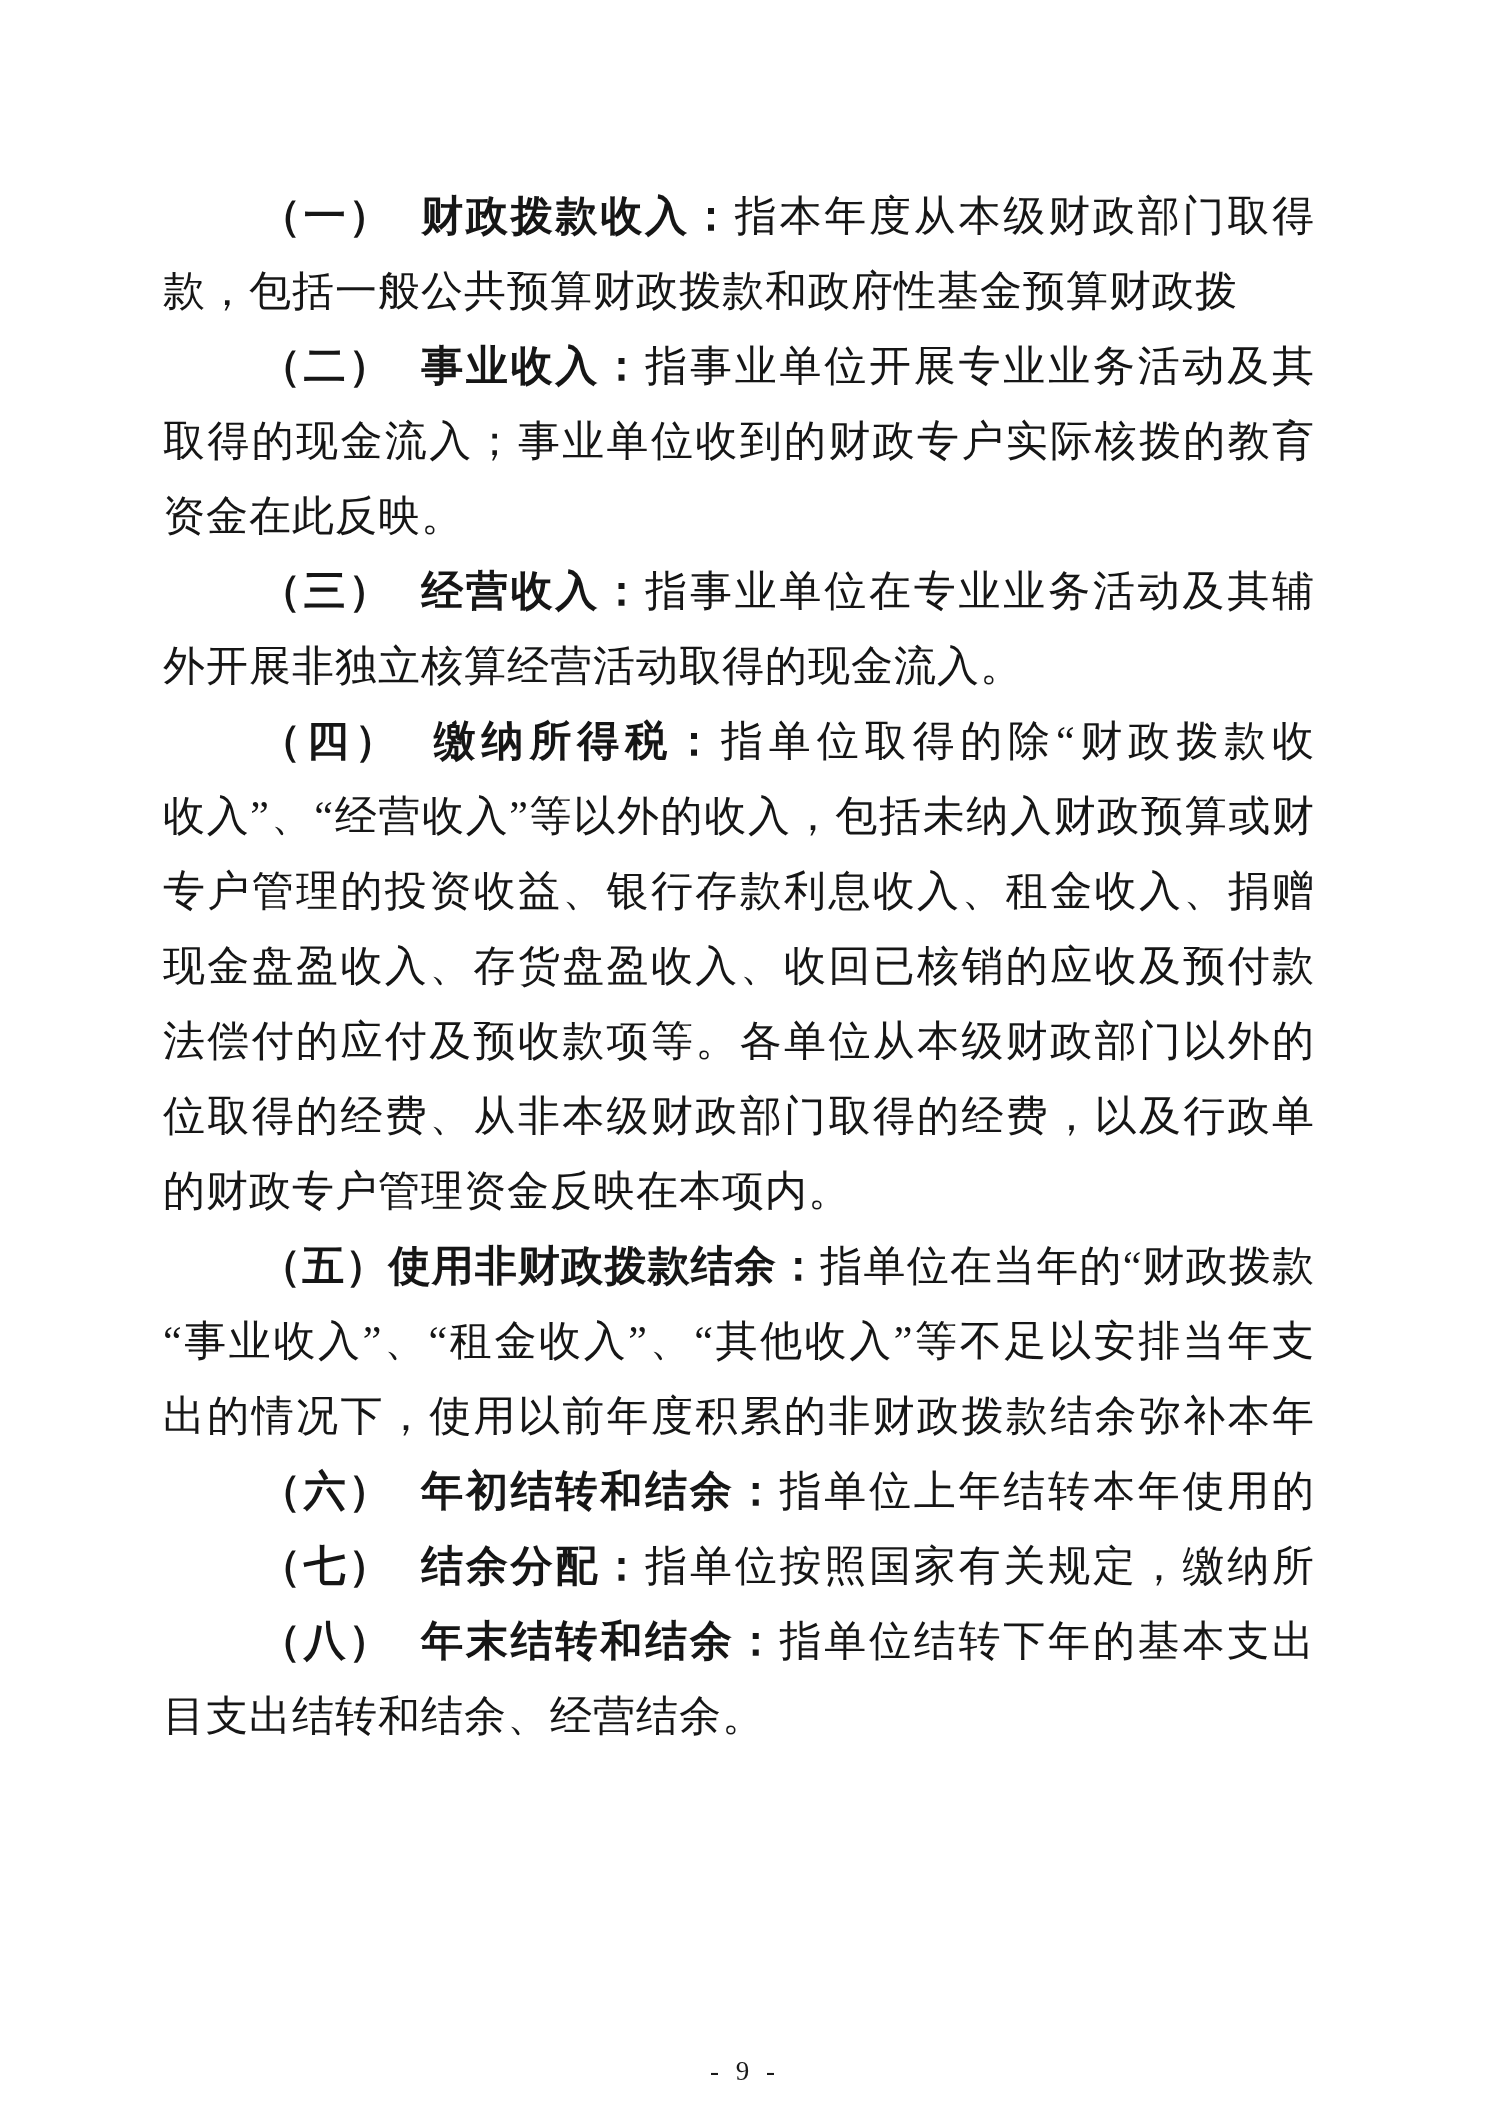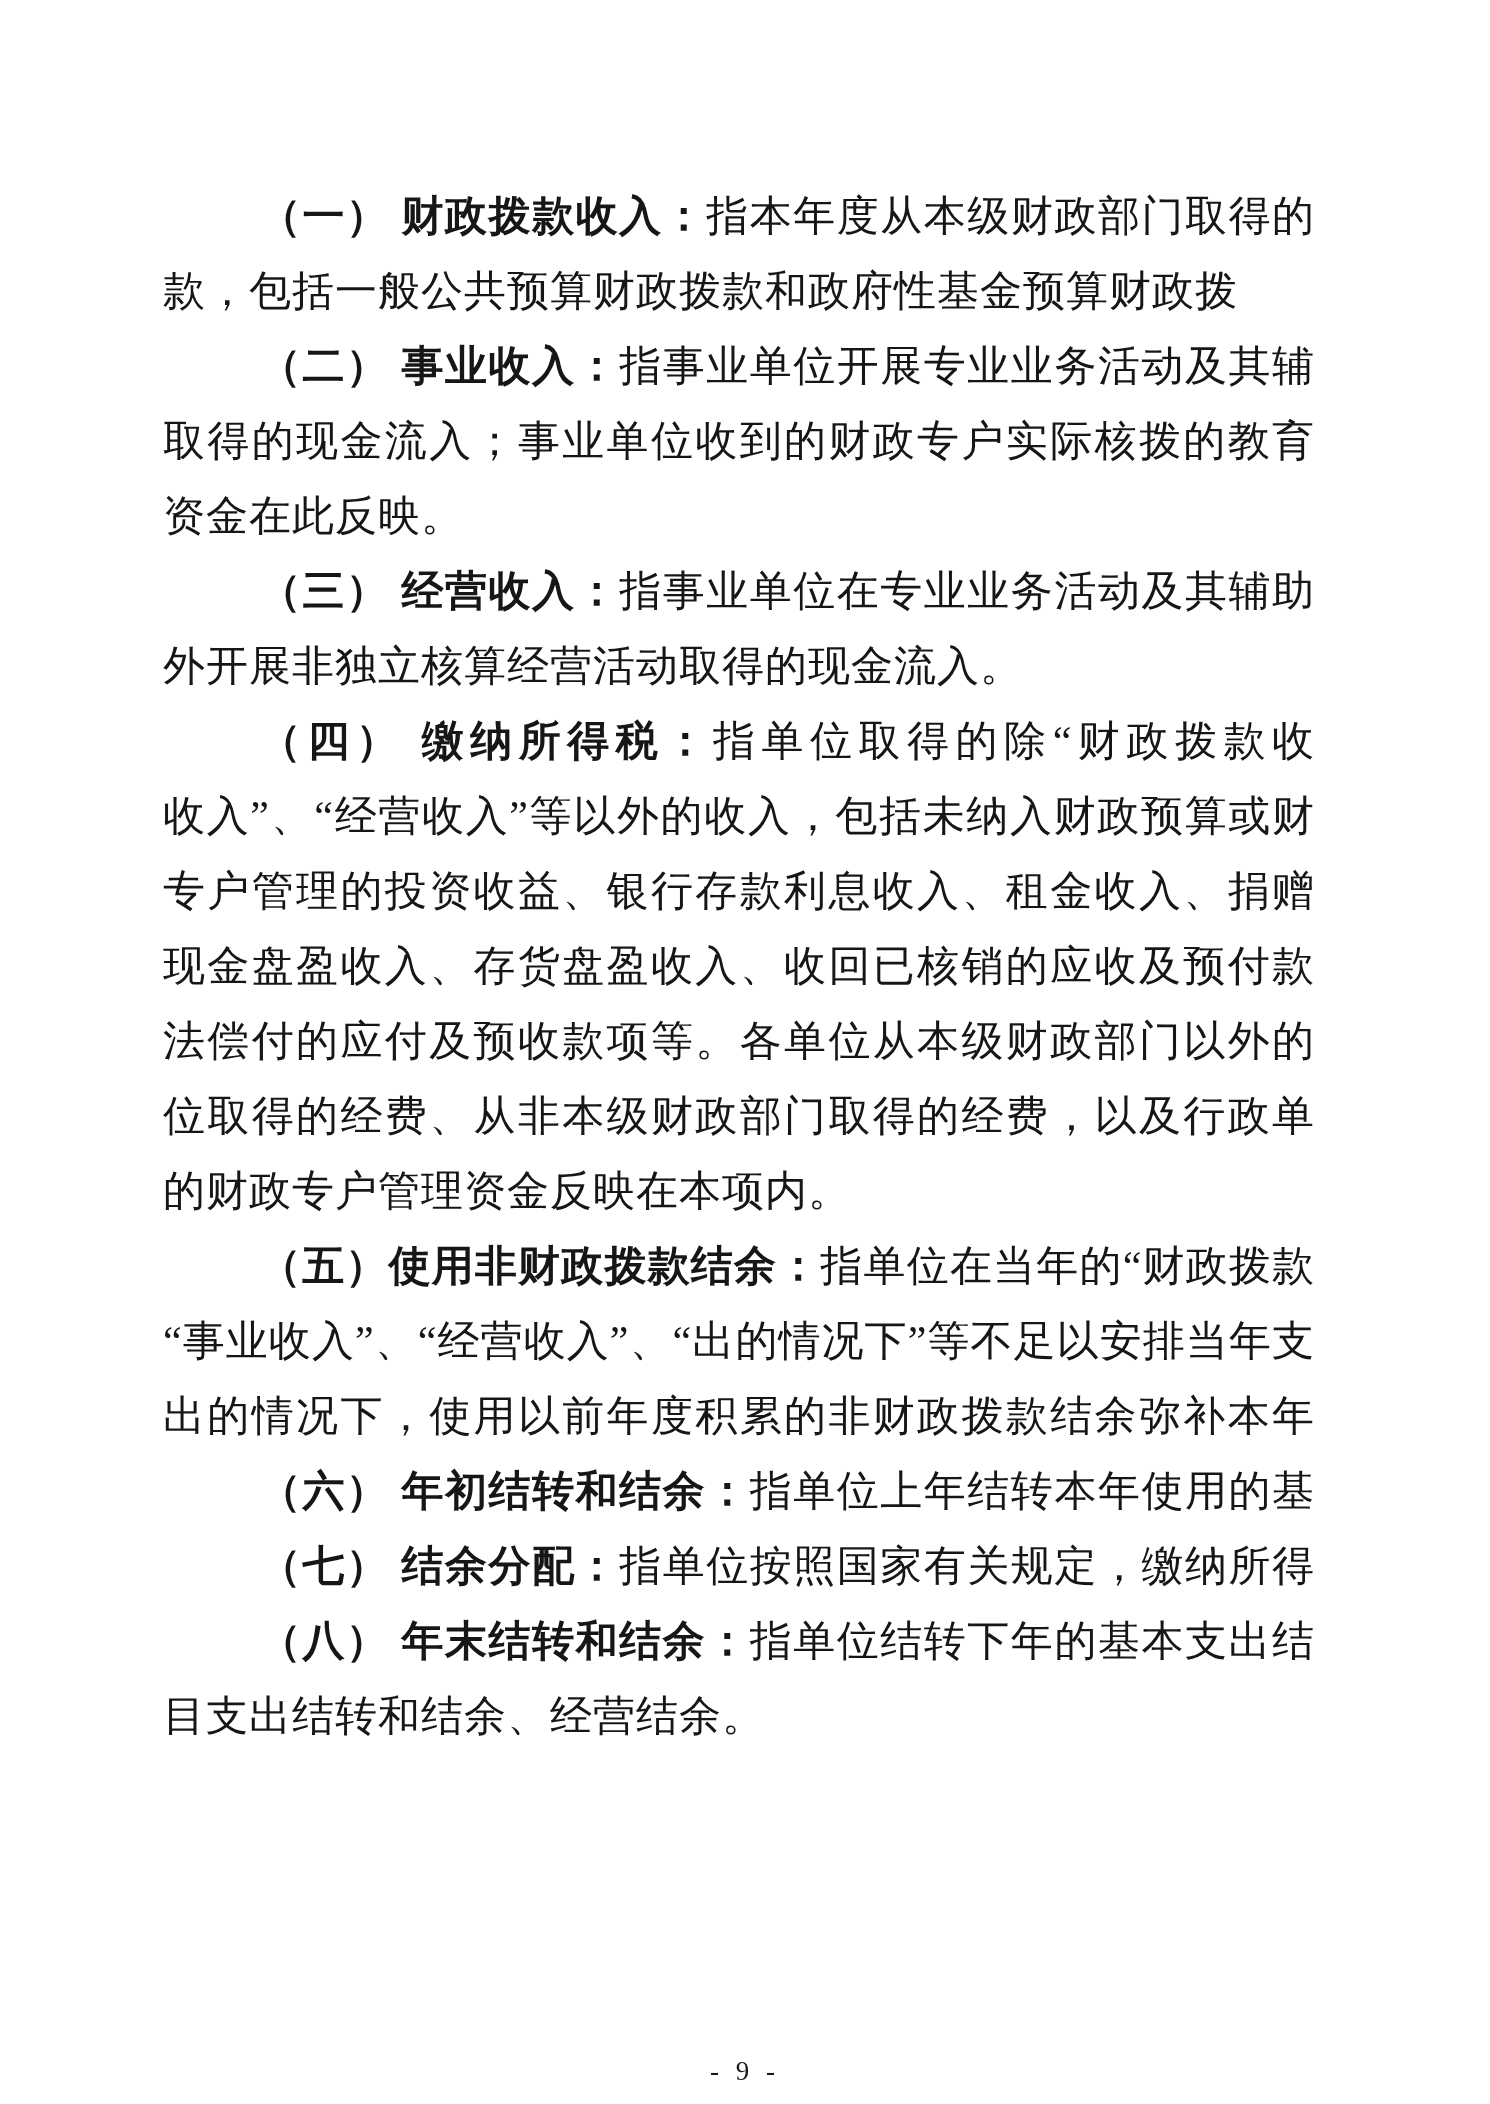"（一） 财政拨款收入：" .lead { font-family: Liberation Serif, serif -> Liberation Mono, monospace }
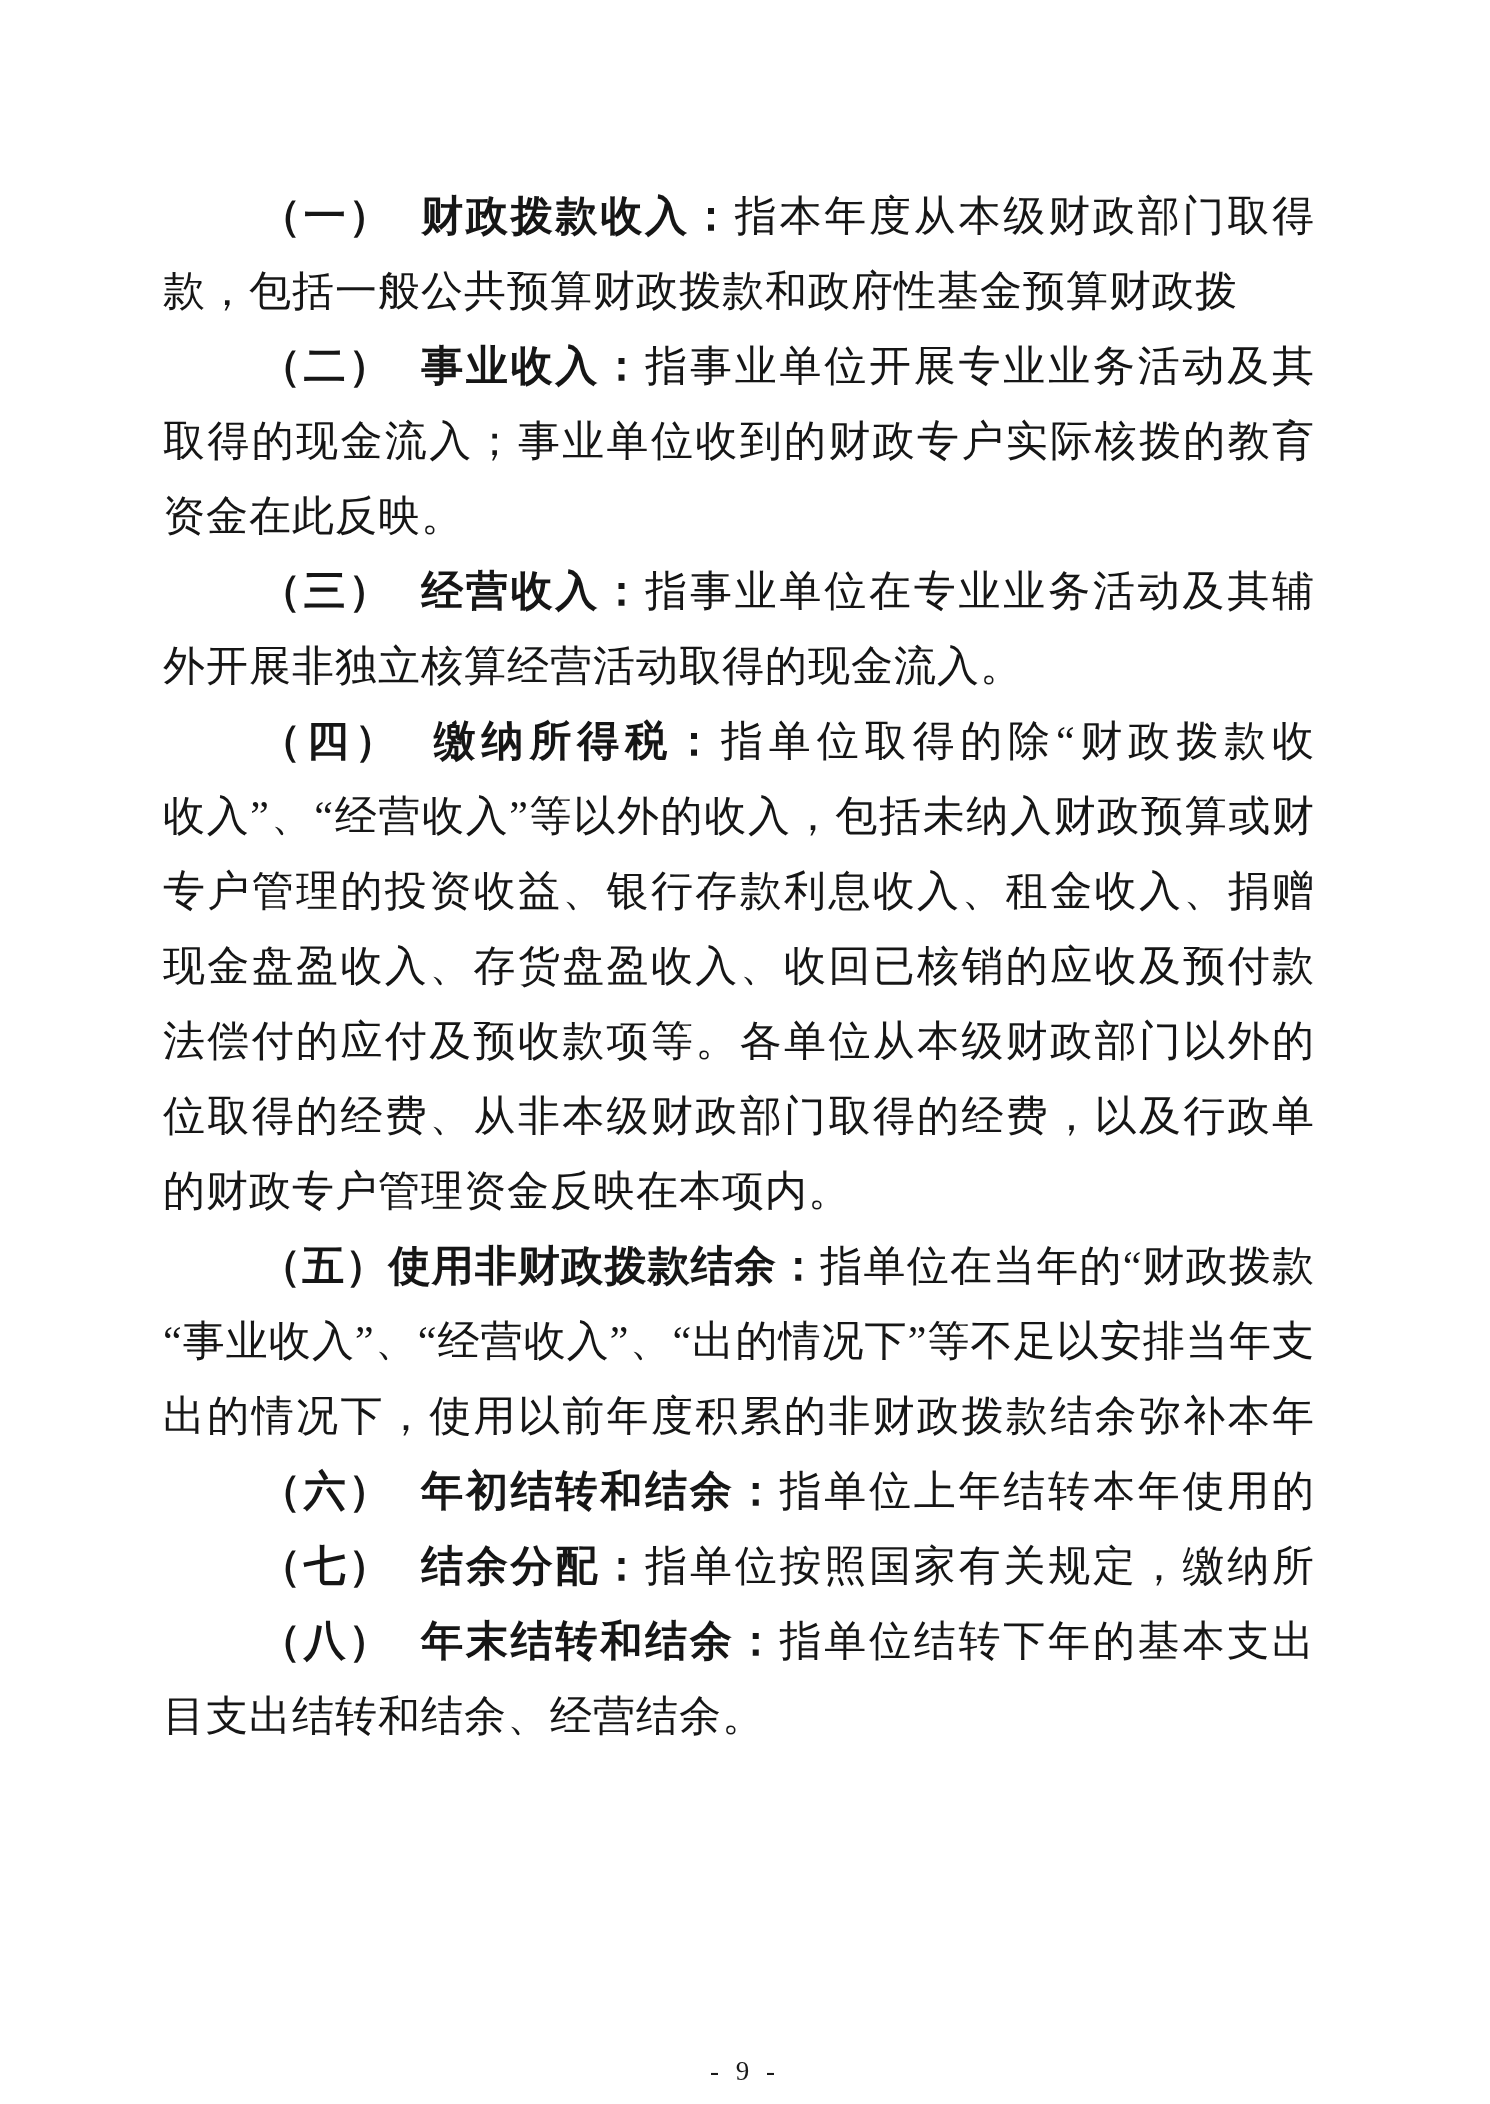"“事业收入”、“经营收入”、“出的情况下”等不足以安排当年支" span { text: 经营收入”、“出的情况下 -> 租金收入”、“其他收入 }
